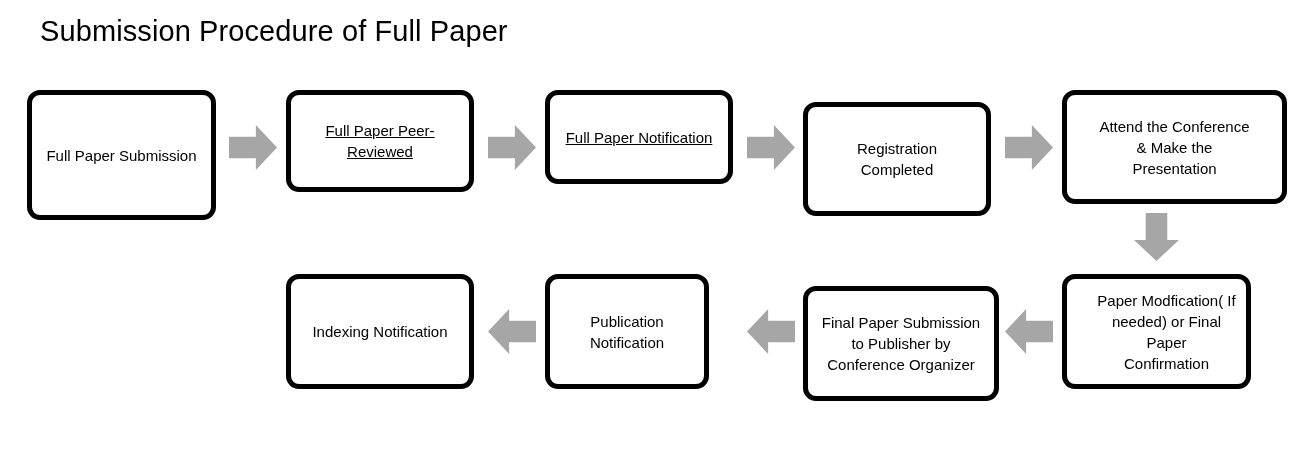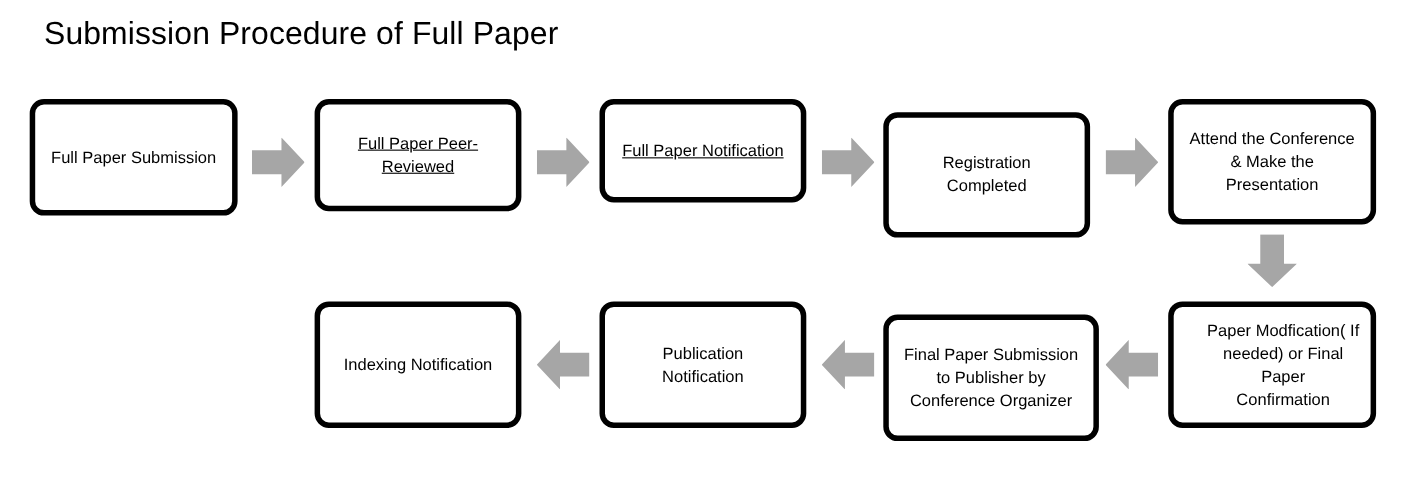"Attend the Conference" #node-4 { width: 189px -> 225px }
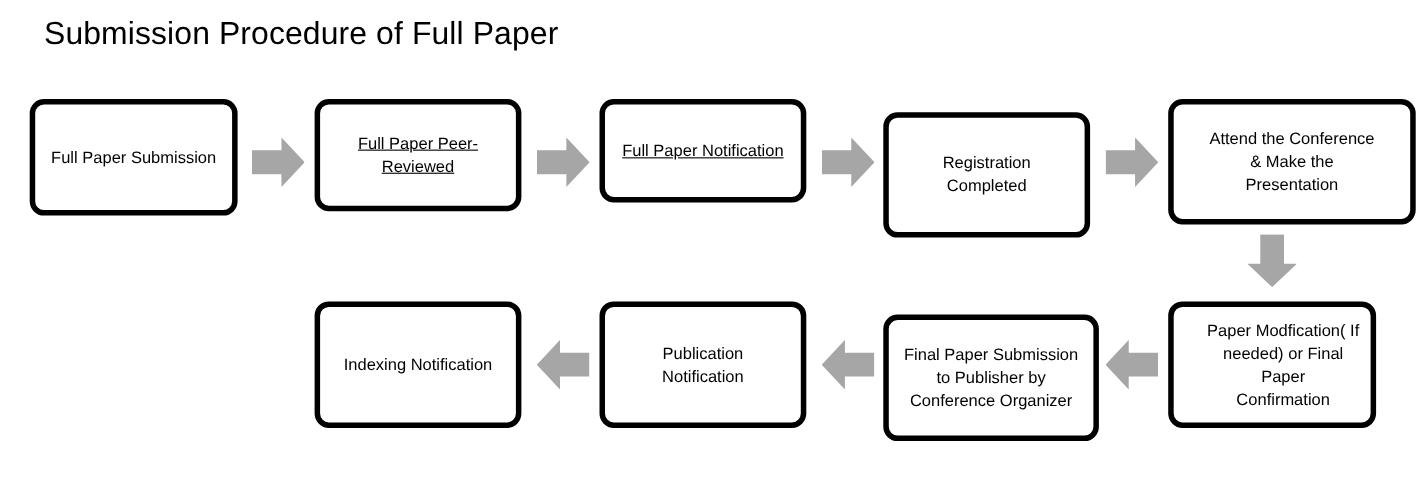"Full Paper Submission" #node-0 { height: 106px -> 130px }
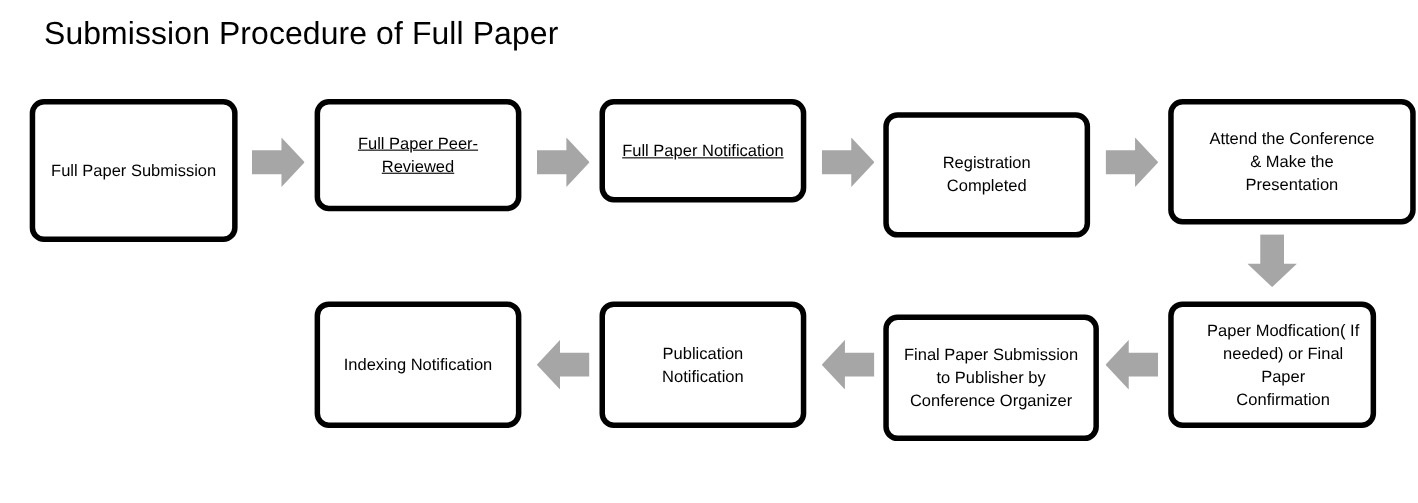"Publication" #node-7 { width: 188px -> 164px }
